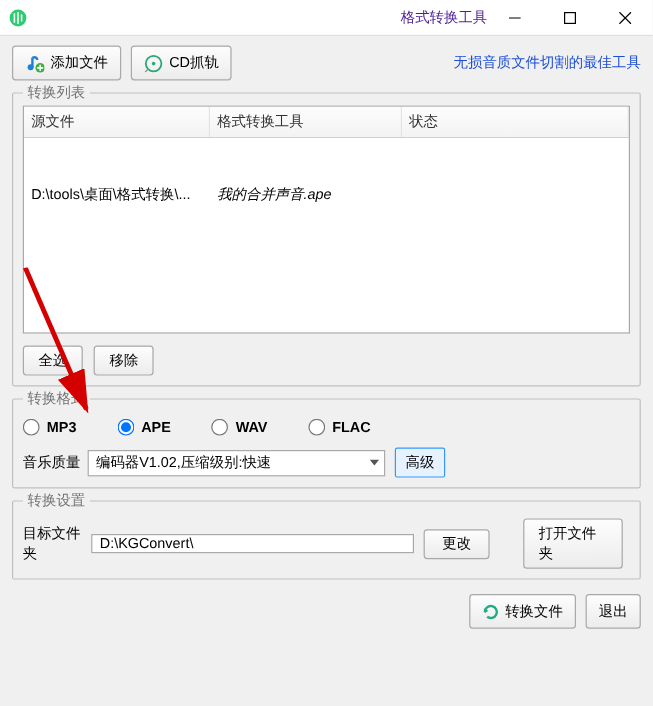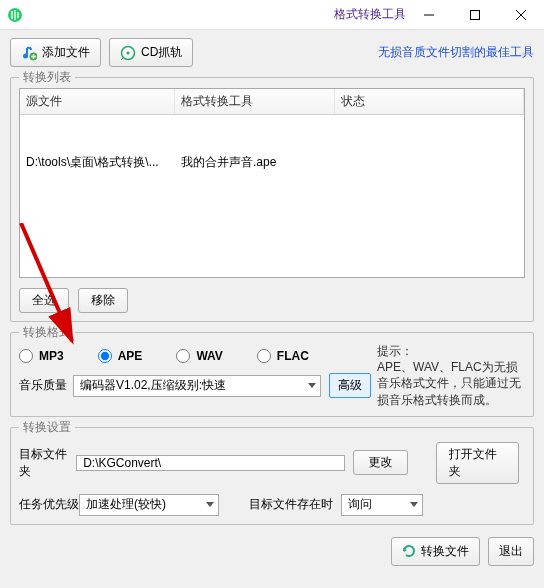"我的合并声音.ape" .cell.dst { font-style: none -> italic }
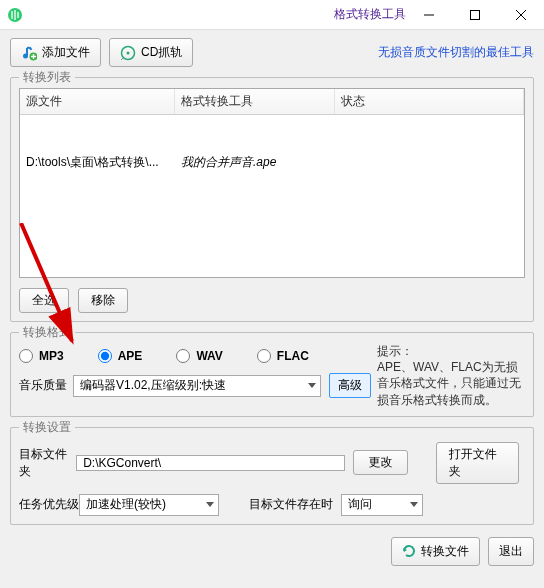"提示：" div.hint { html: <div> <span>提示：</span><br> <span>APE、WAV、FLAC为无损音乐格式文件，只能通过无损音乐格式转换而成。</span> </div> -> none }
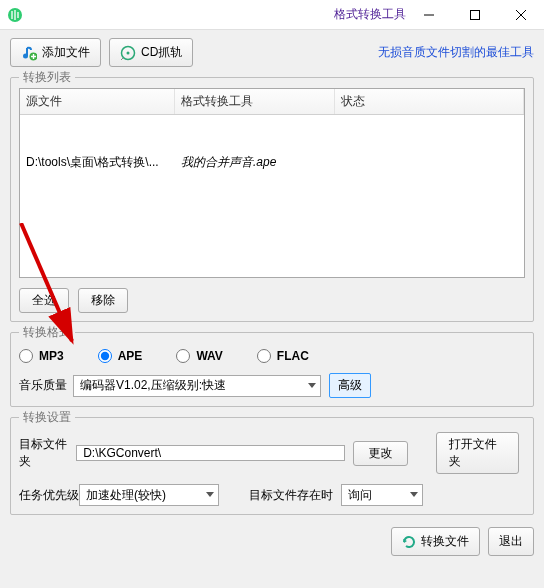"任务优先级" div.settings-row { html: <div> <span>任务优先级</span> <div> <span>加速处理(较快)</span> <span> <svg> <path></path> </svg> </span> </div> <span>目标文件存在时</span> <div> <span>询问</span> <span> <svg> <path></path> </svg> </span> </div> </div> -> none }
